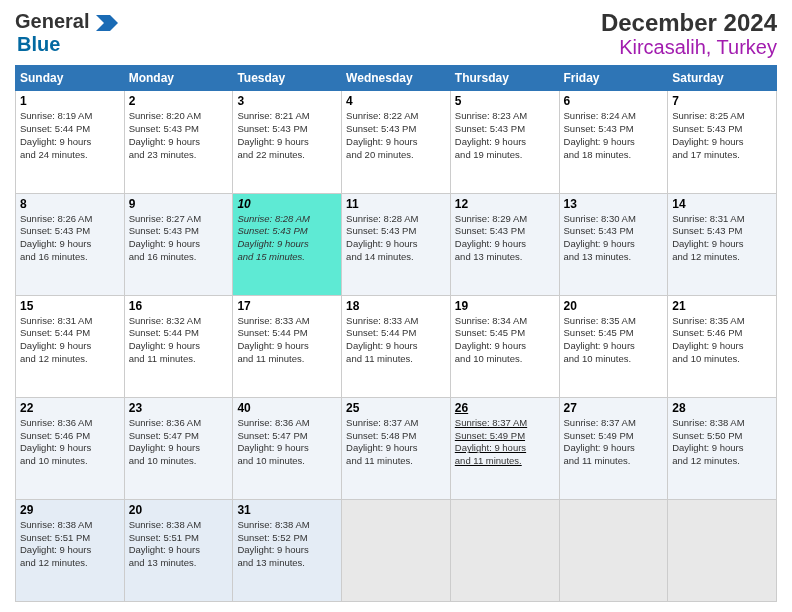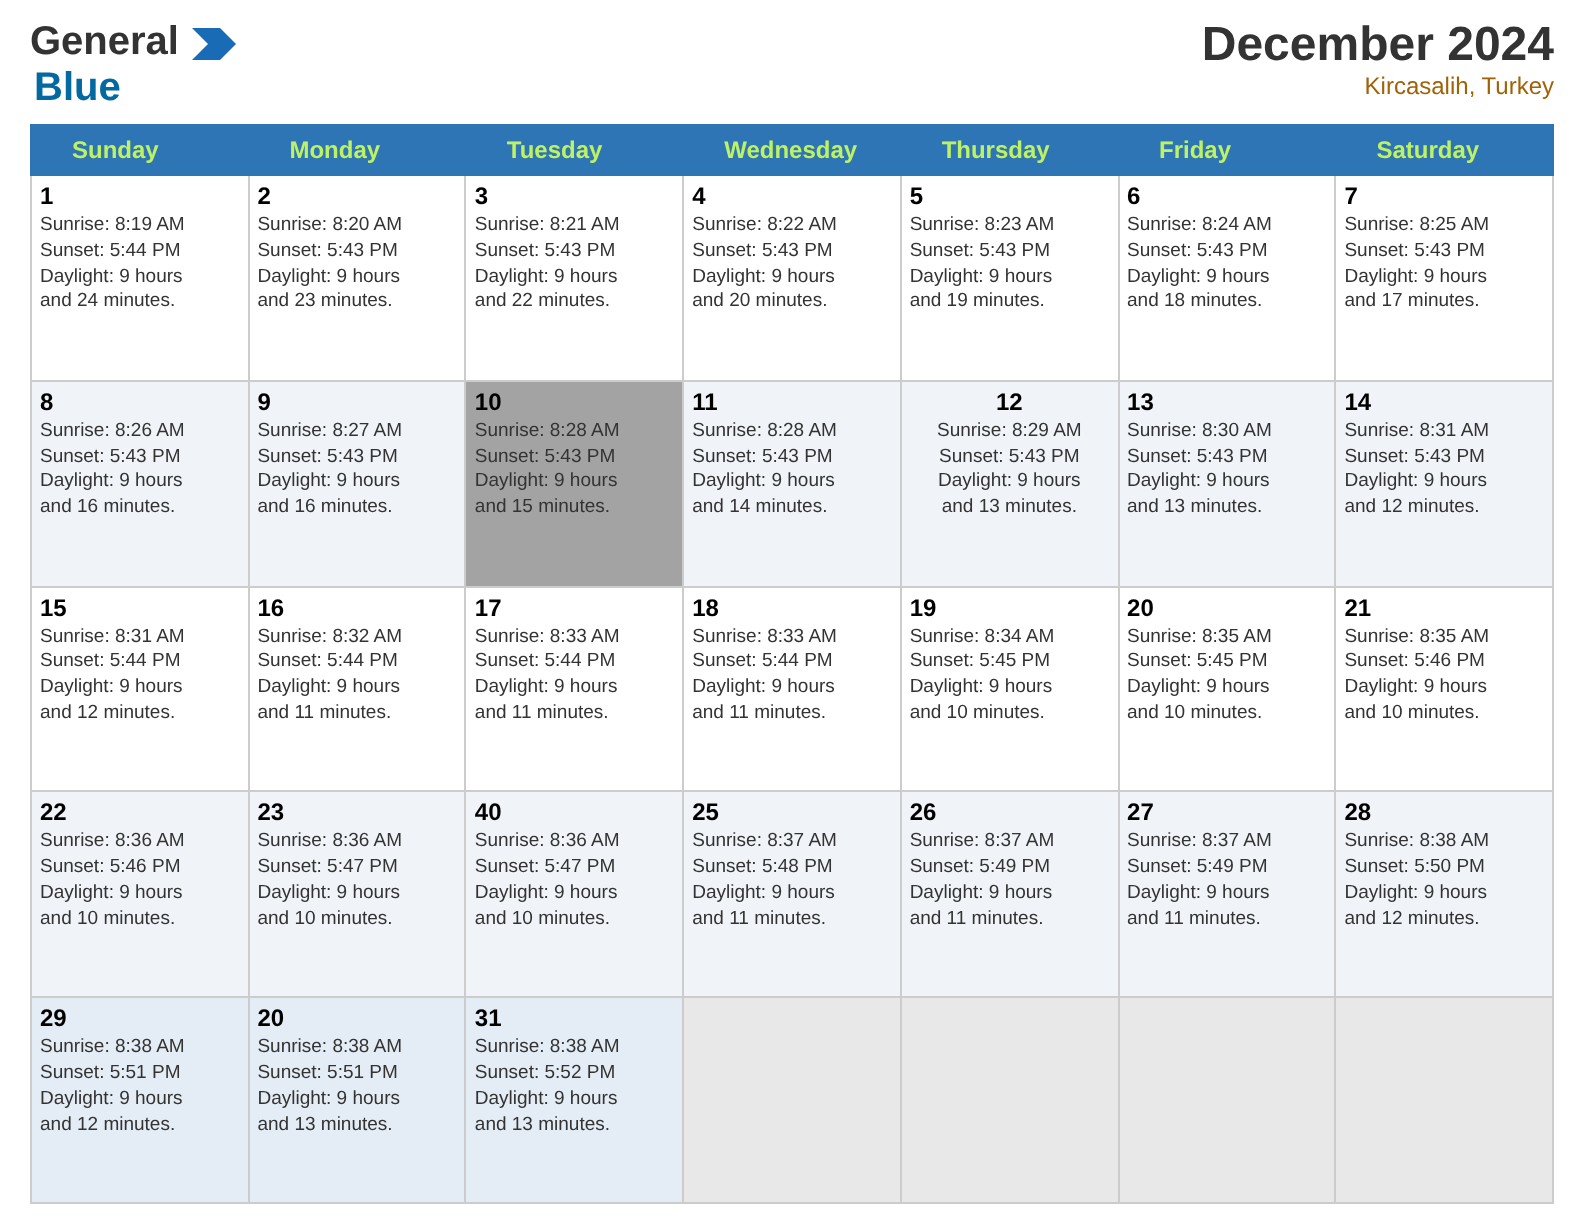"Kircasalih, Turkey" .location { color: #a16207 -> #a21caf; font-size: 12px -> 20px }
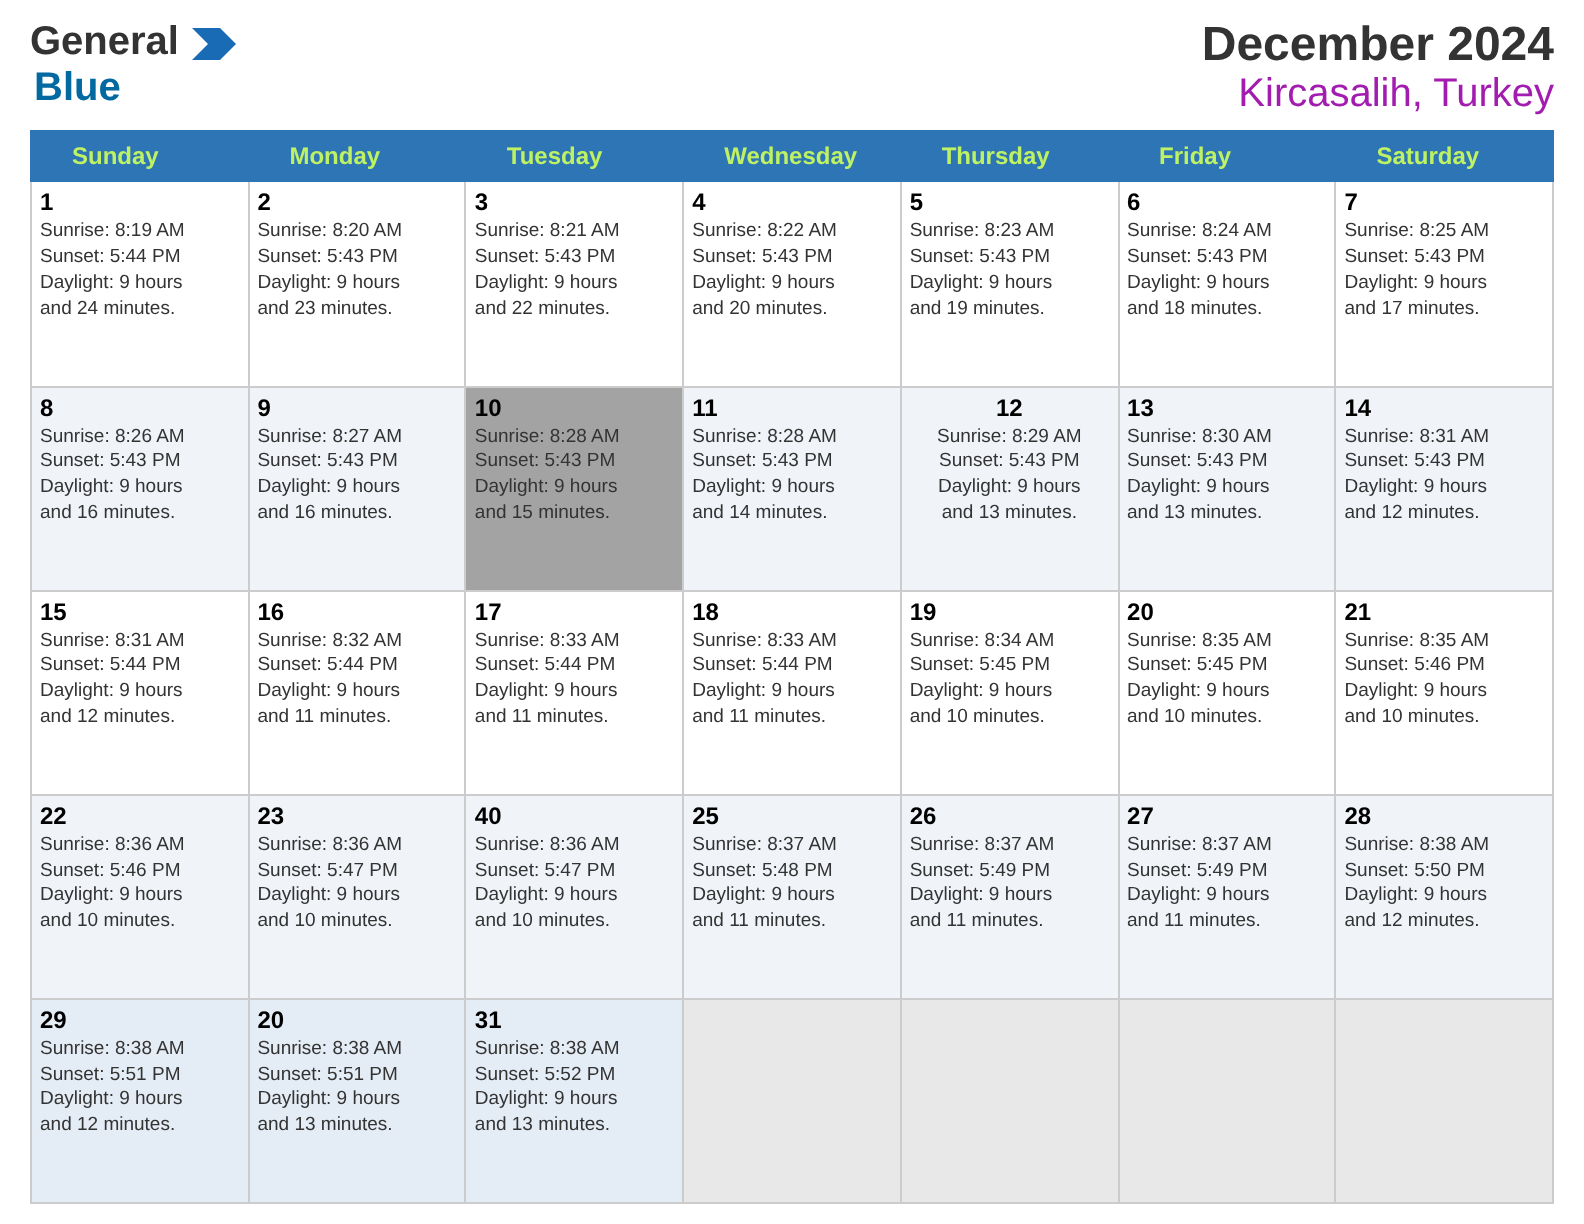"Sunday" .calendar th { color: #bef264 -> #ffffff; padding: 5px 20px -> 5px 4px }
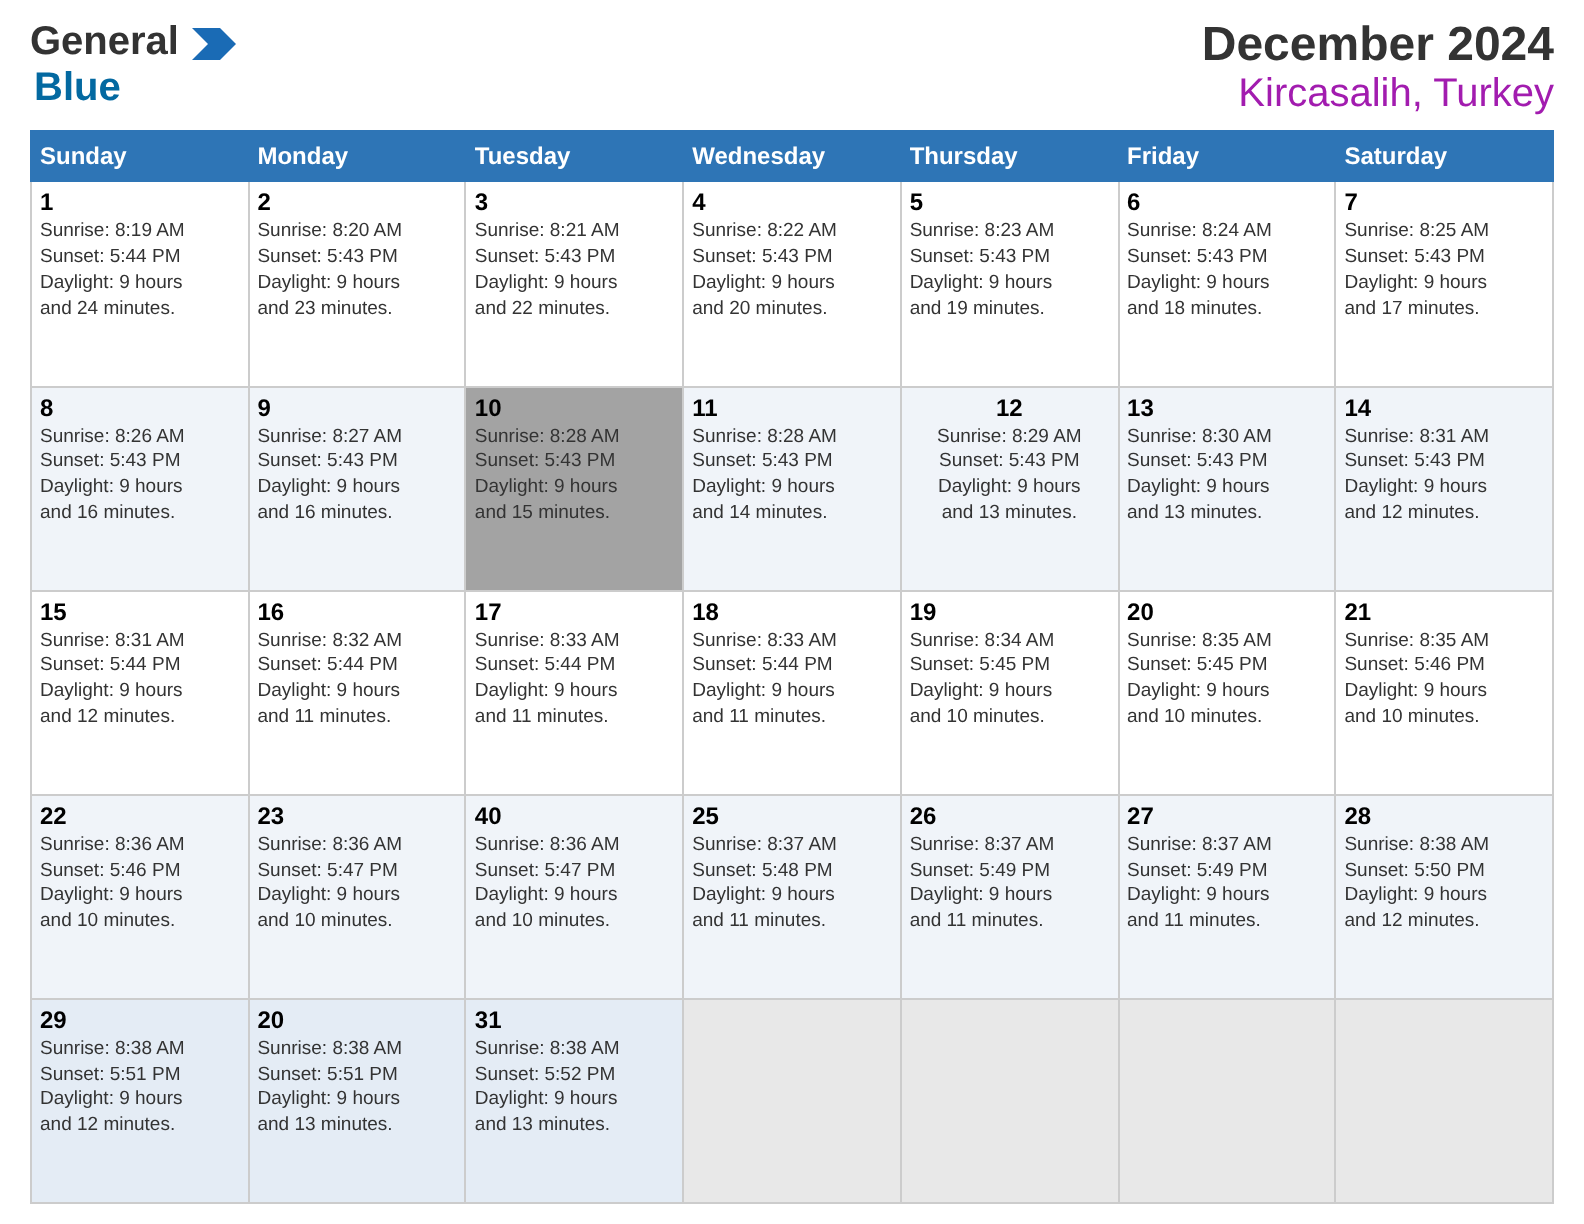"10" td { background: #a3a3a3 -> #5eead4; font-style: none -> italic }
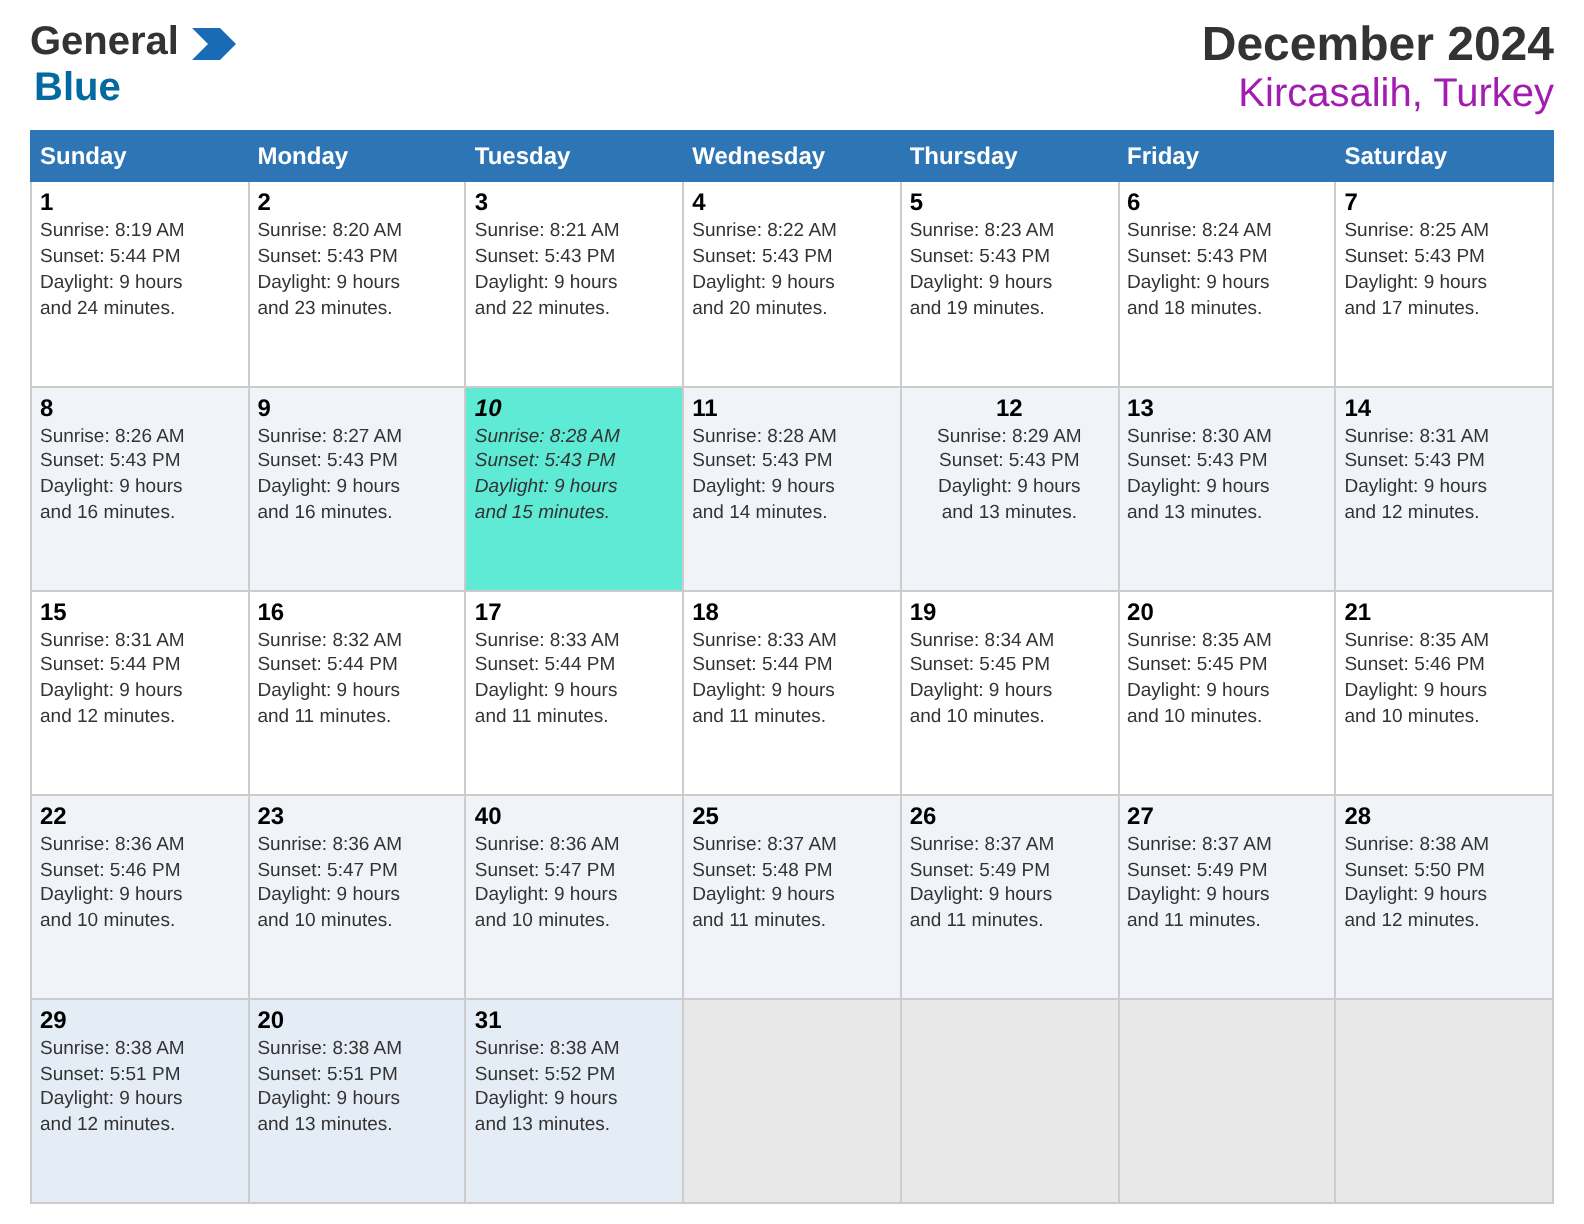"12" td { text-align: center -> none }
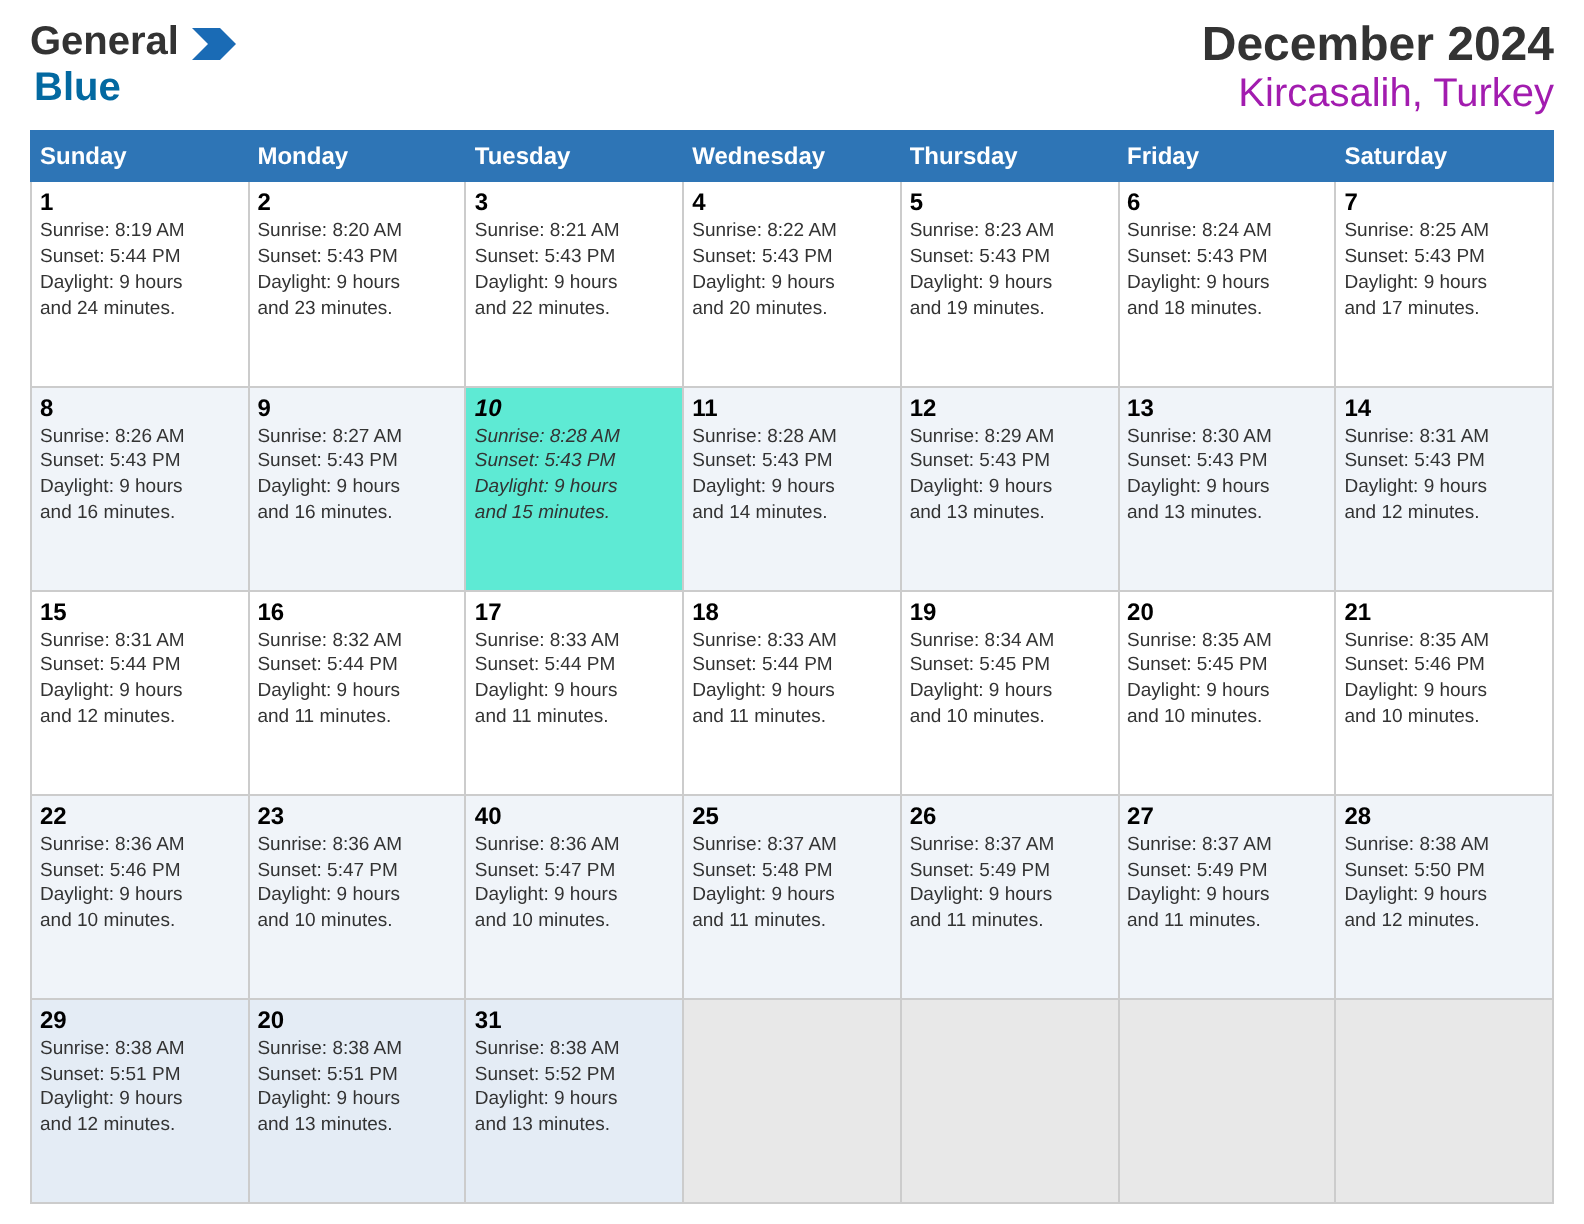"26" td { text-decoration: none -> underline }
